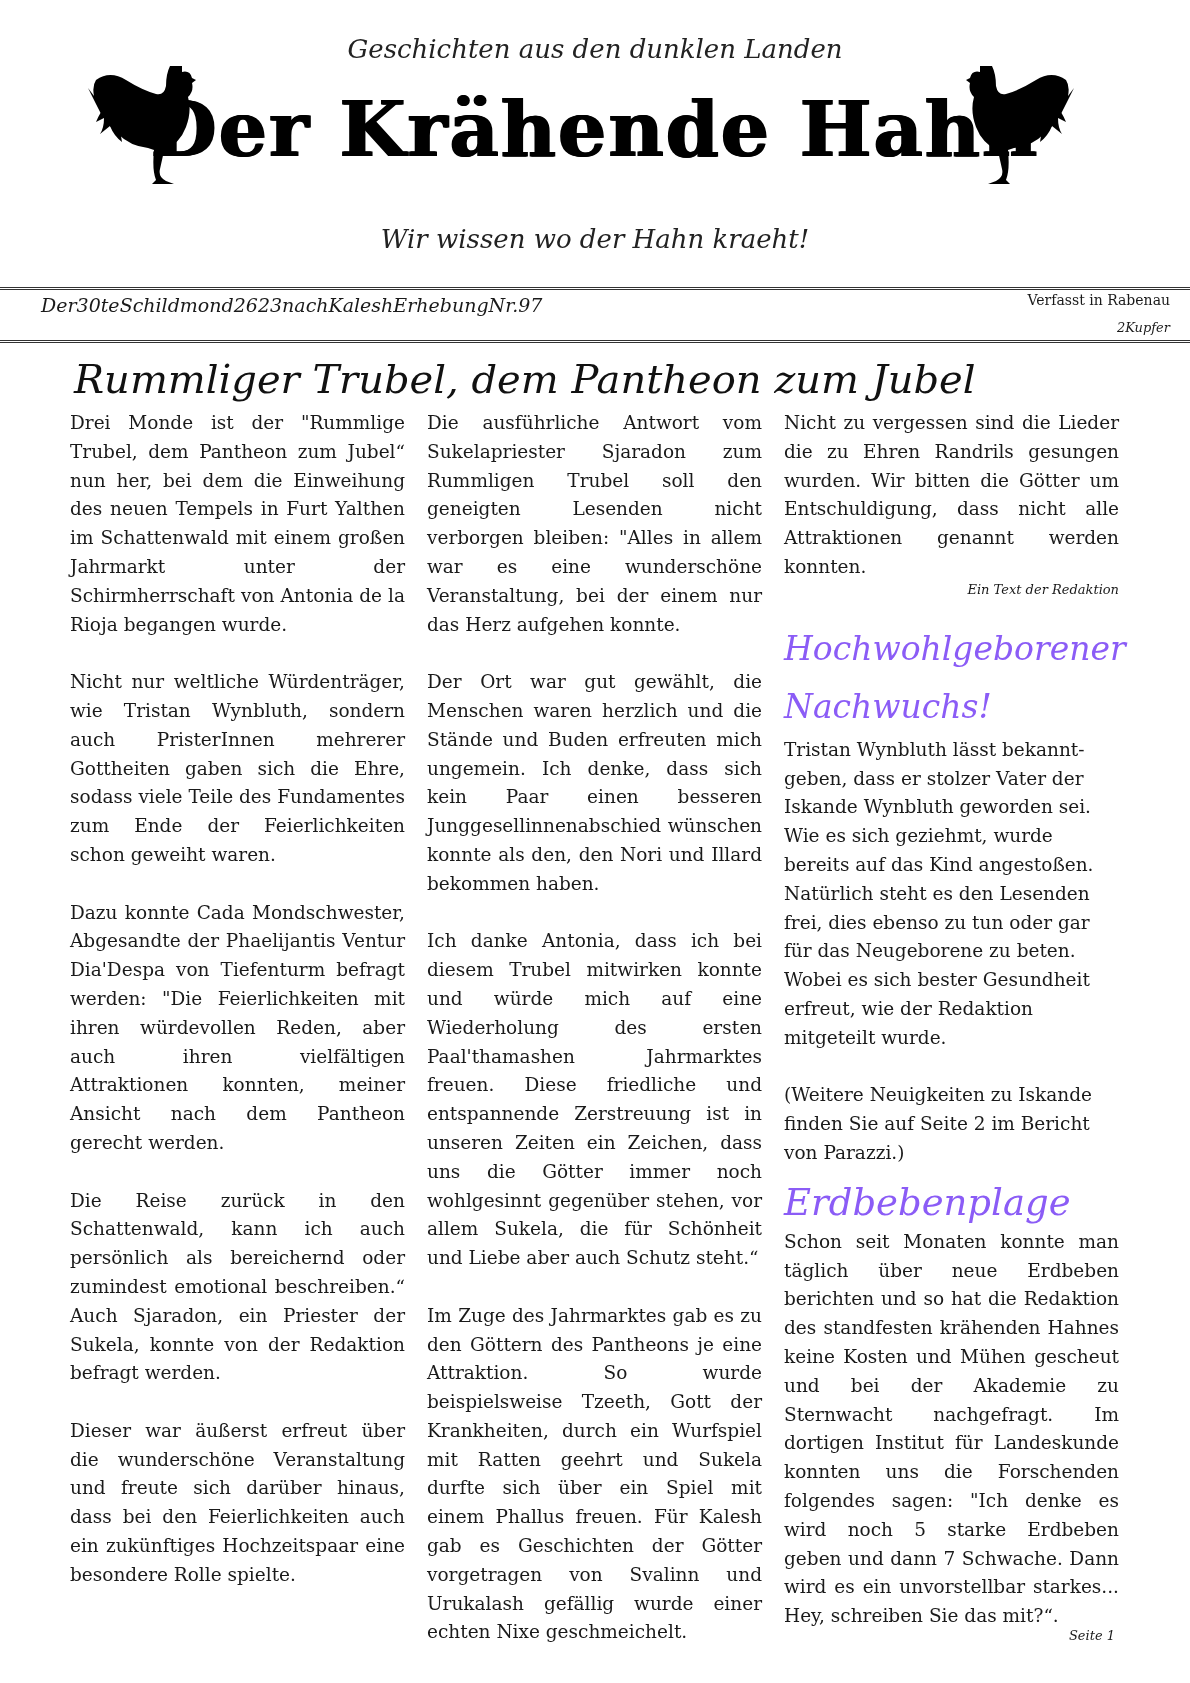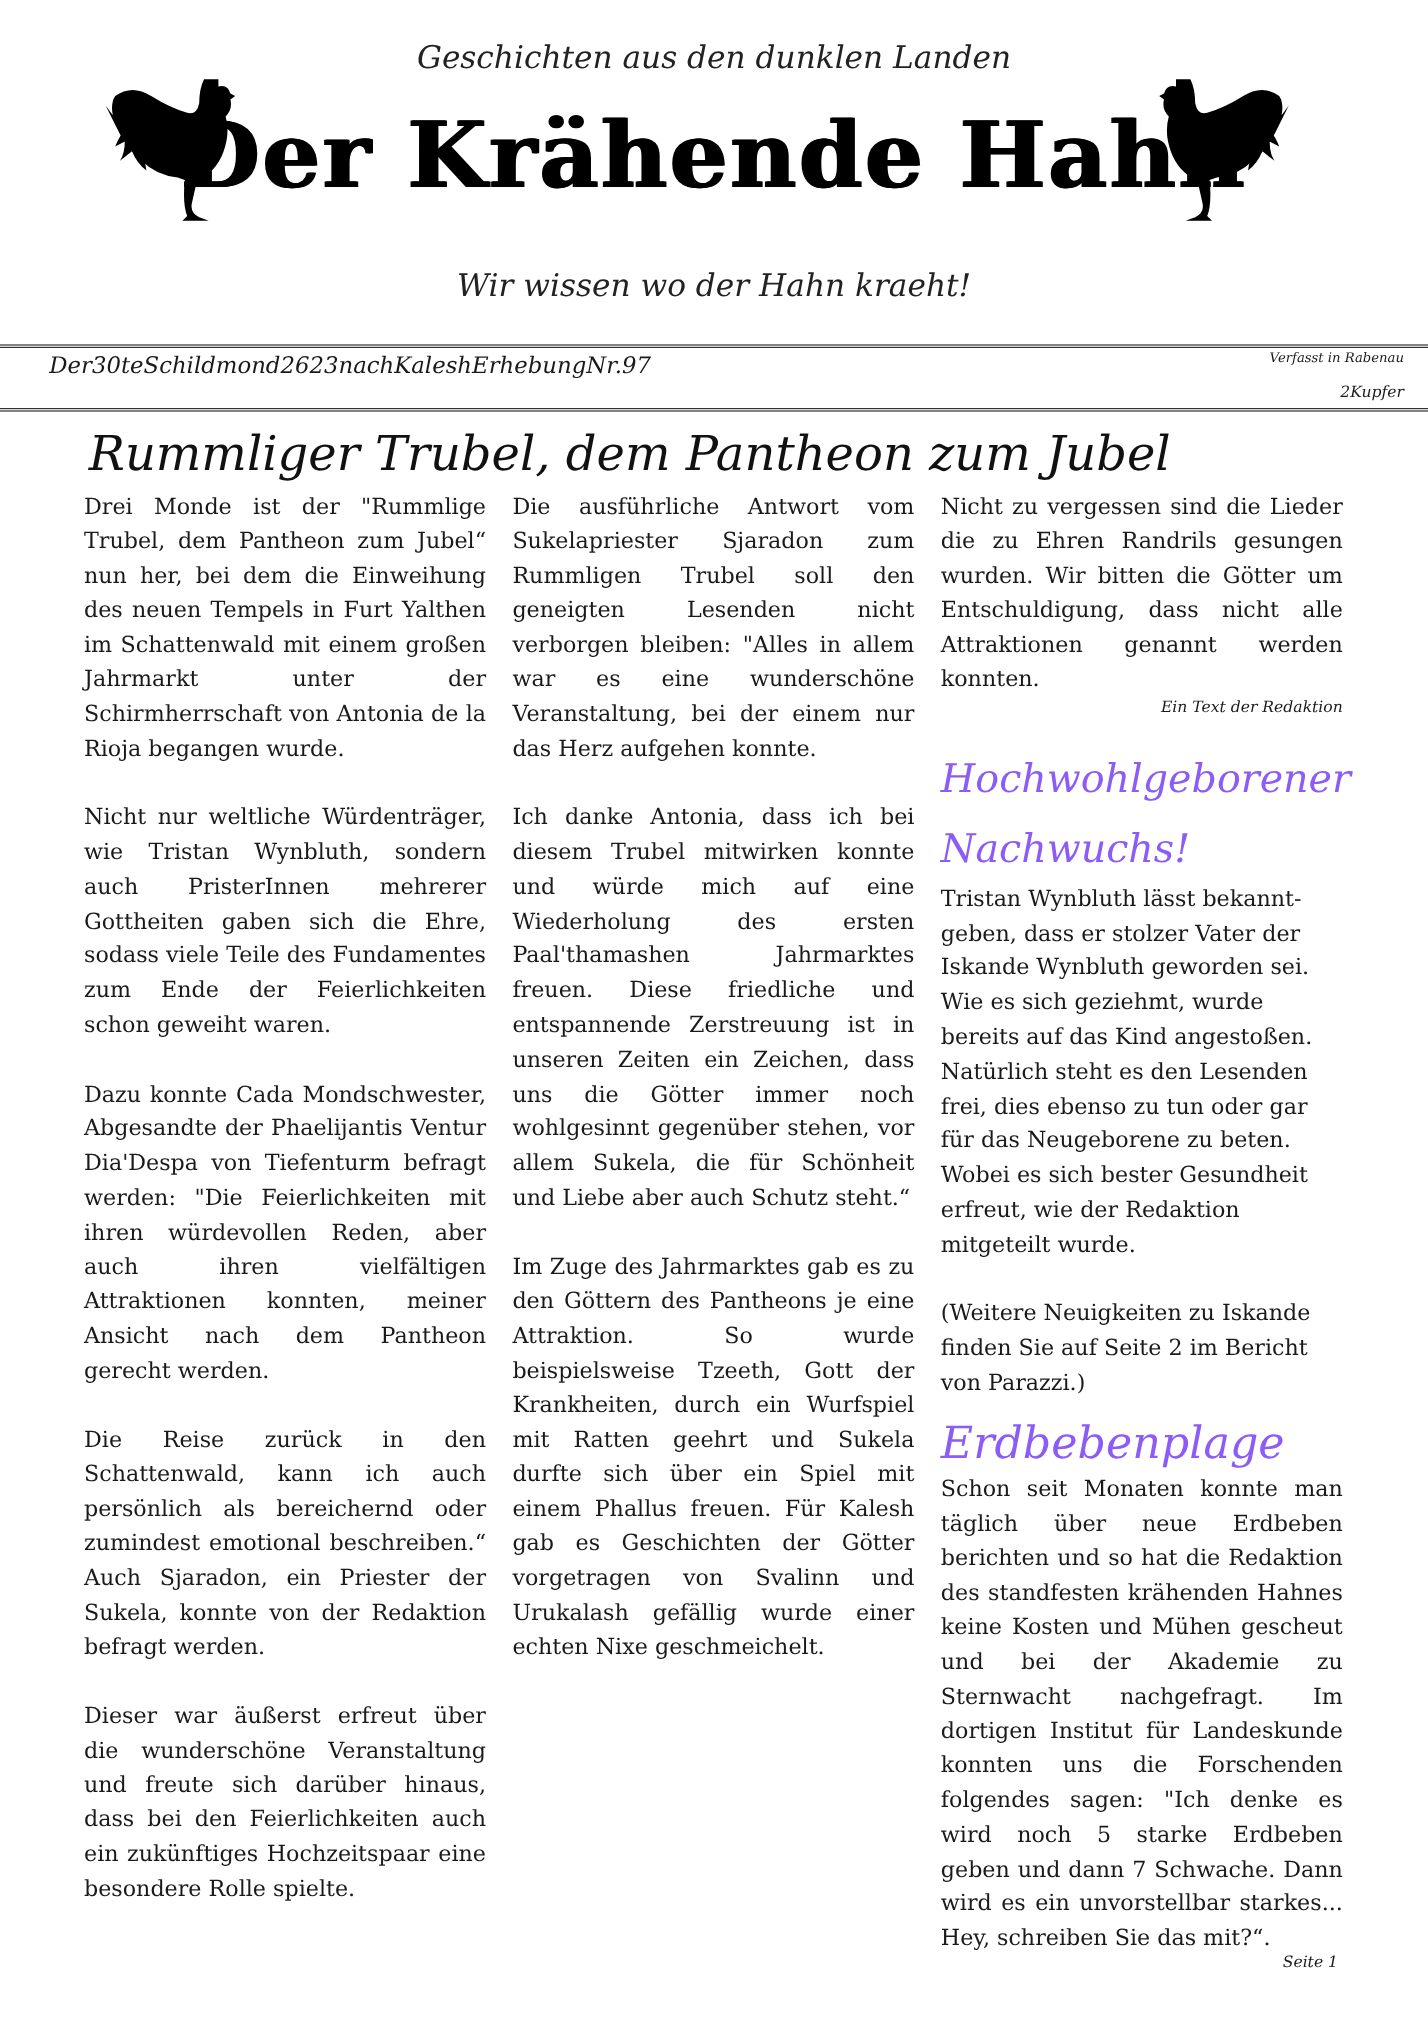"Verfasst in Rabenau" .place { font-size: 11px -> 14px; font-style: italic -> none }
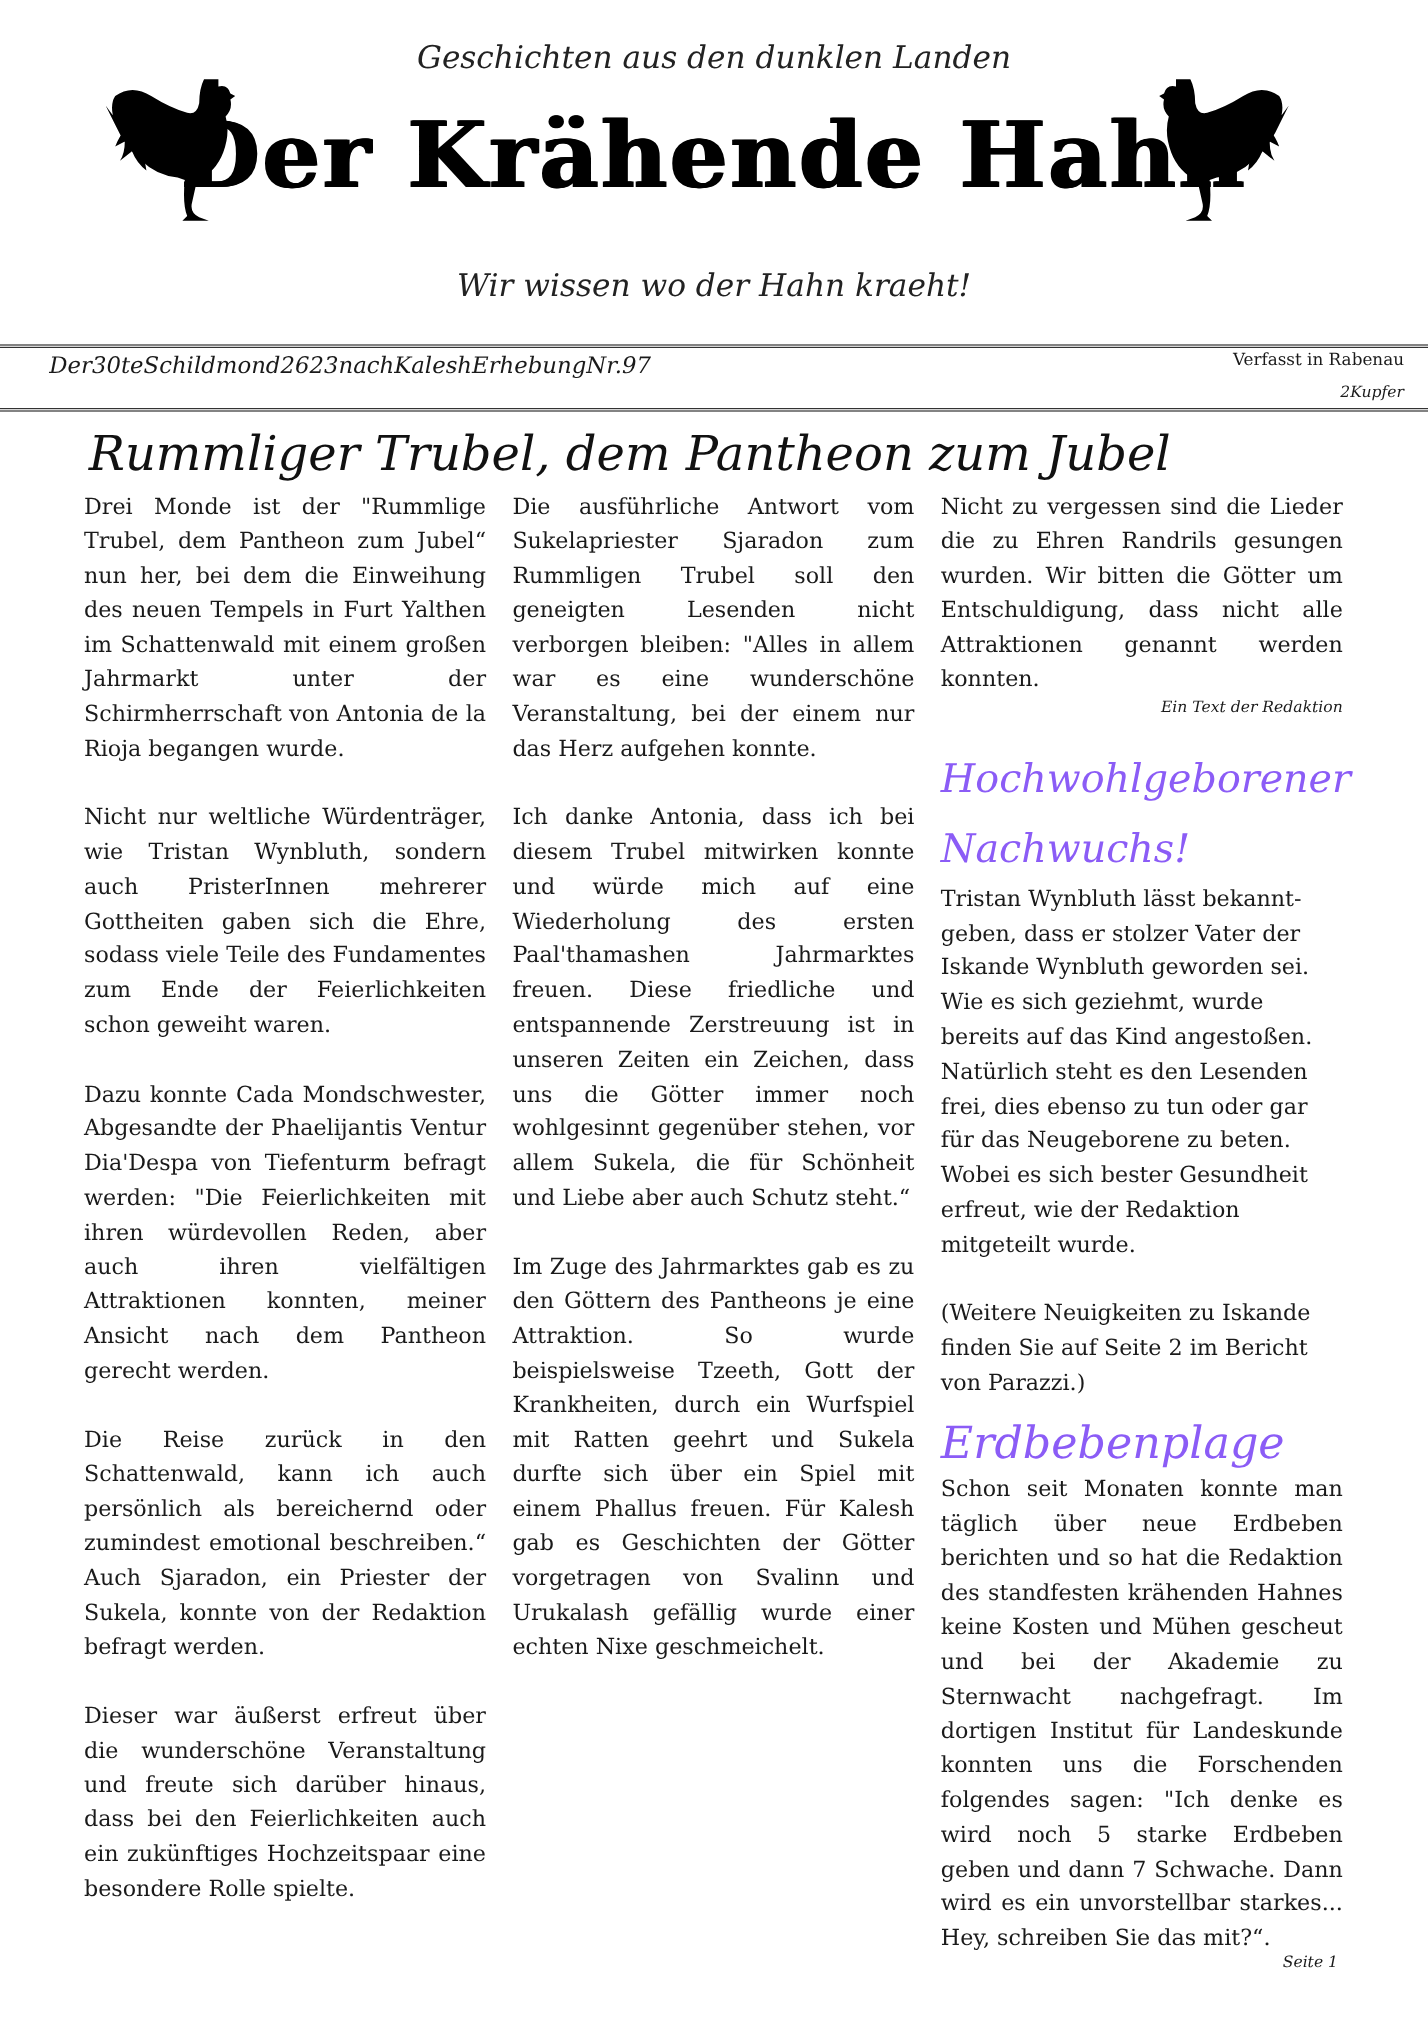"Der Ort war gut gewählt," p { html: none -> <p>Der Ort war gut gewählt, die Menschen waren herzlich und die Stände und Buden erfreuten mich ungemein. Ich denke, dass sich kein Paar einen besseren Junggesellinnenabschied wünschen konnte als den, den Nori und Illard bekommen haben.</p> }
